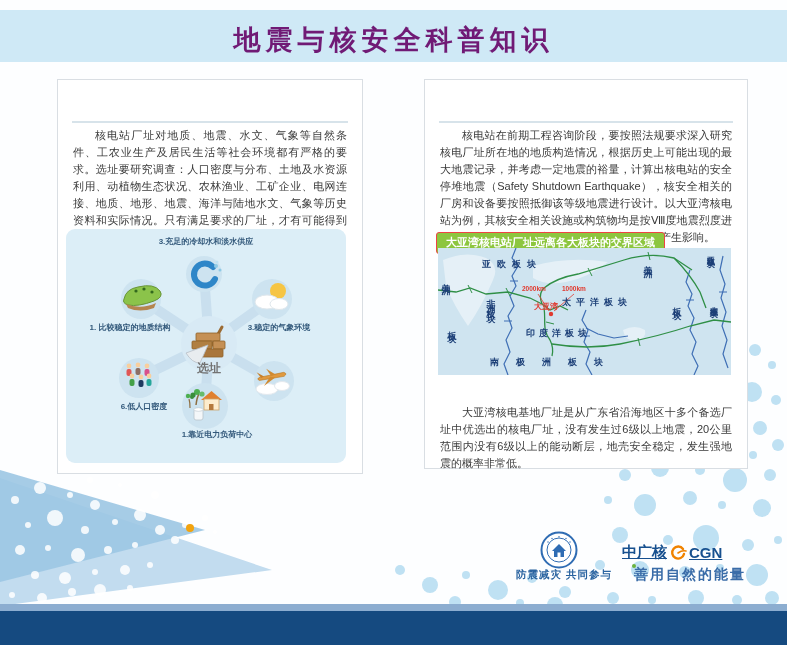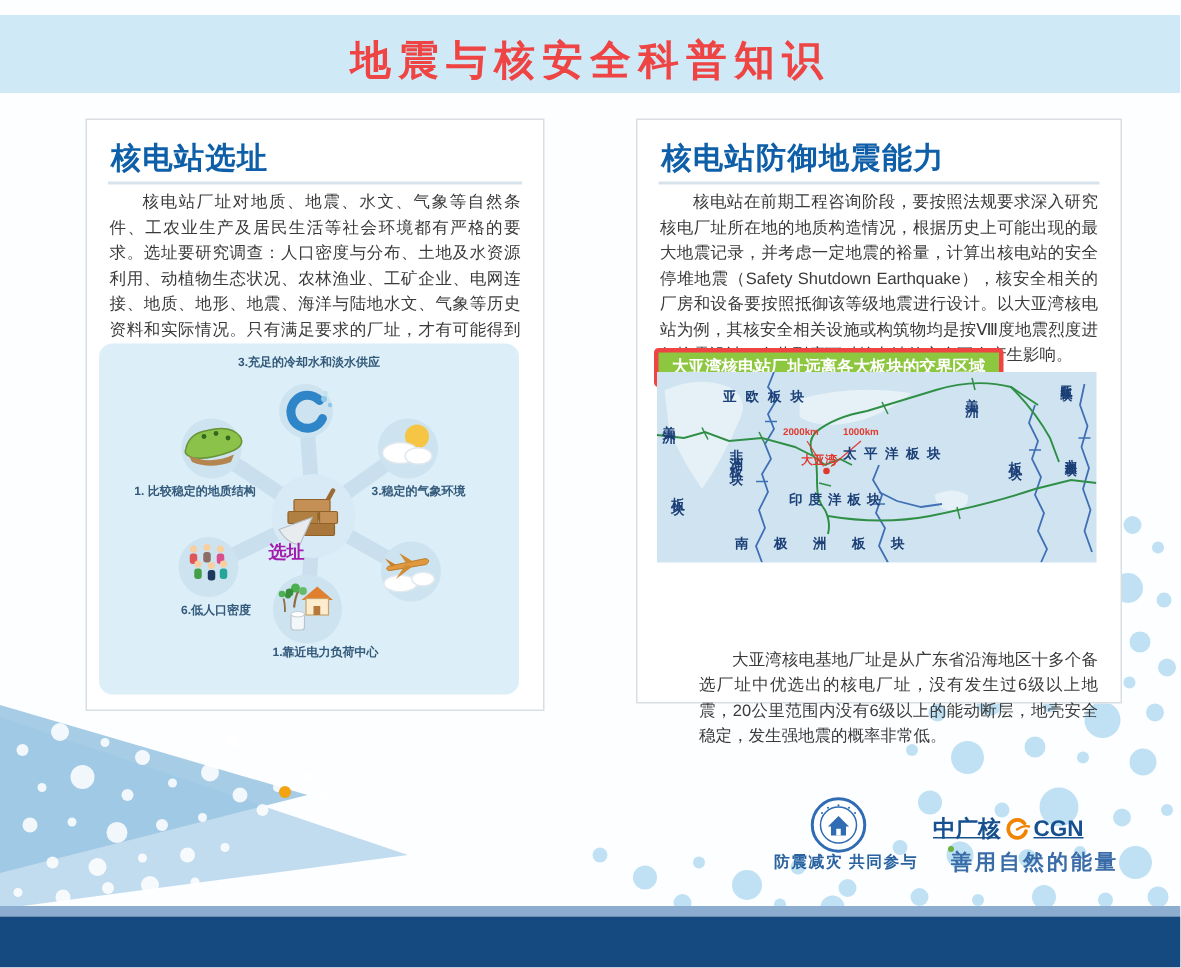"地震与核安全科普知识" #page-title { color: #ef4444 -> #701a75 }
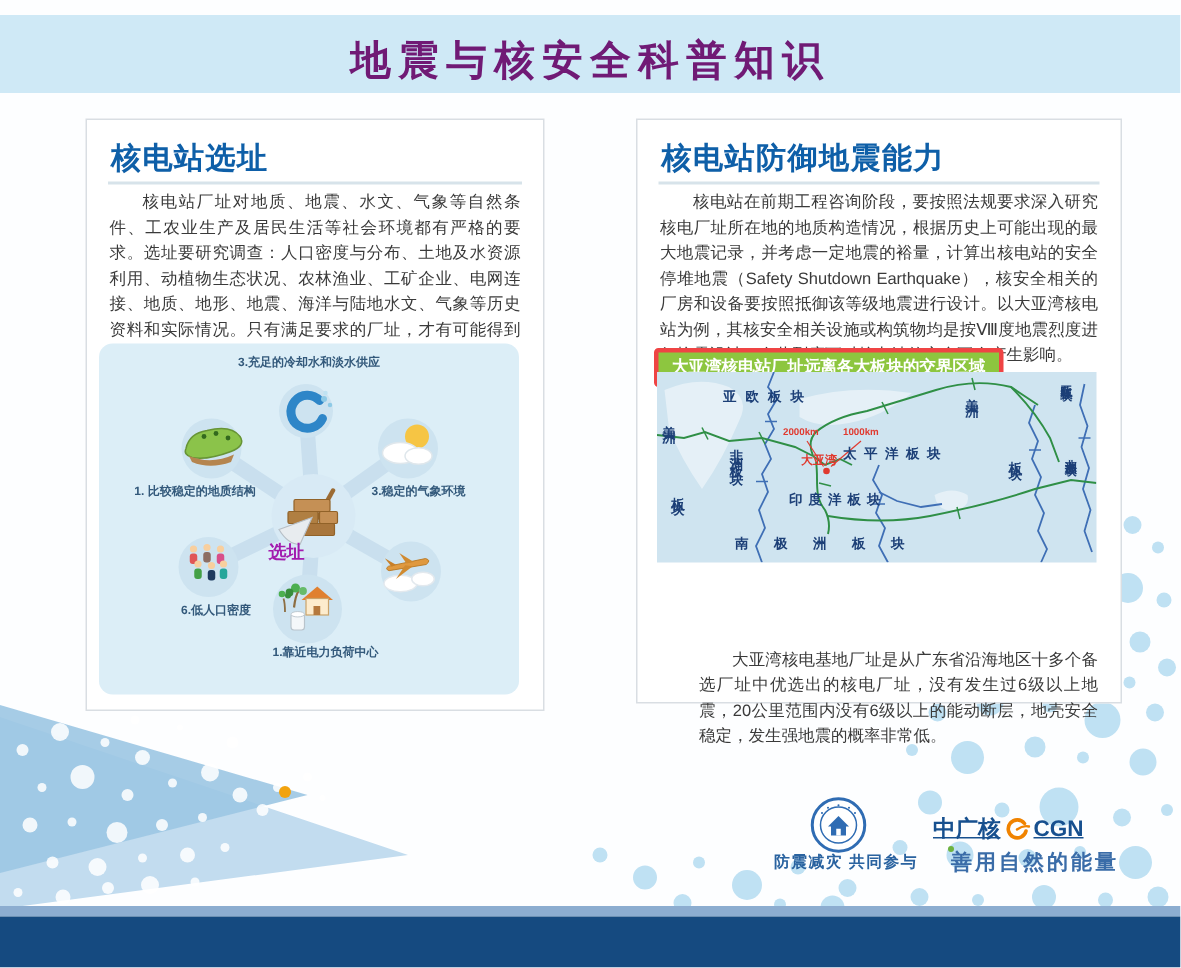"核电站选址" div.panel-title { html: <div>核电站选址</div> -> none }
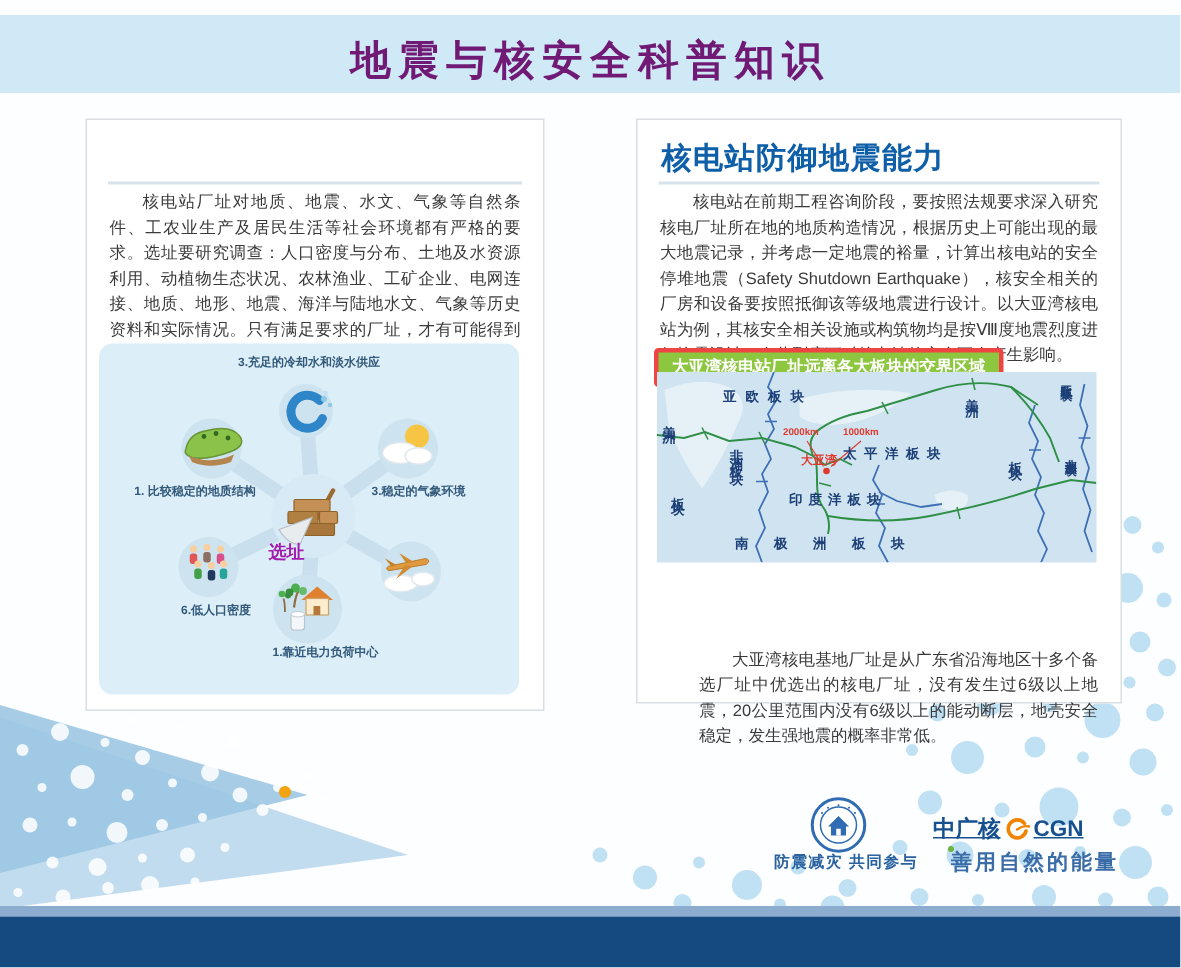"核电站防御地震能力" div.panel-title { html: <div>核电站防御地震能力</div> -> none }
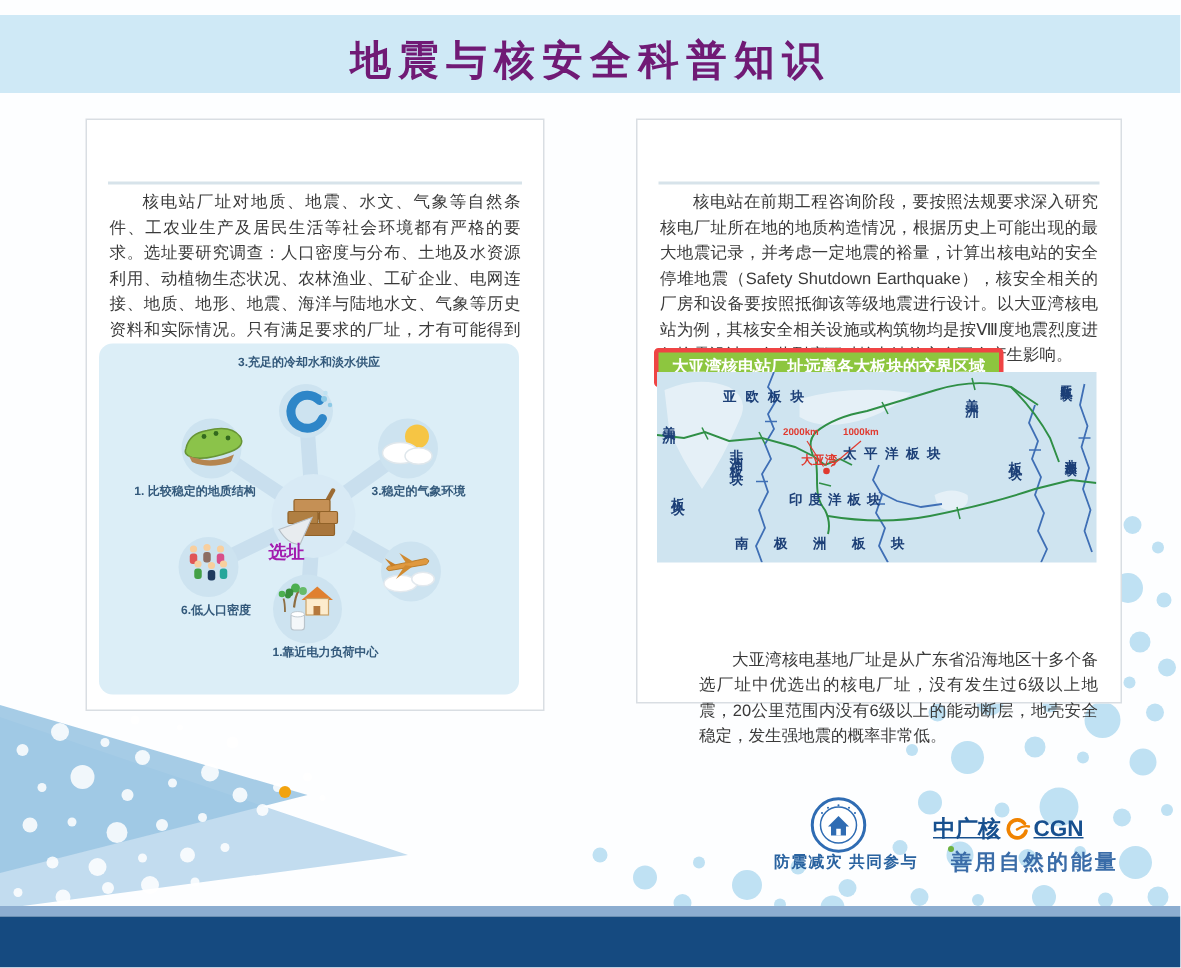"大亚湾核电站厂址远离各大板块的交界区域" .green-bar { border: 3px solid #ef4444 -> 1px solid #ef4444 }
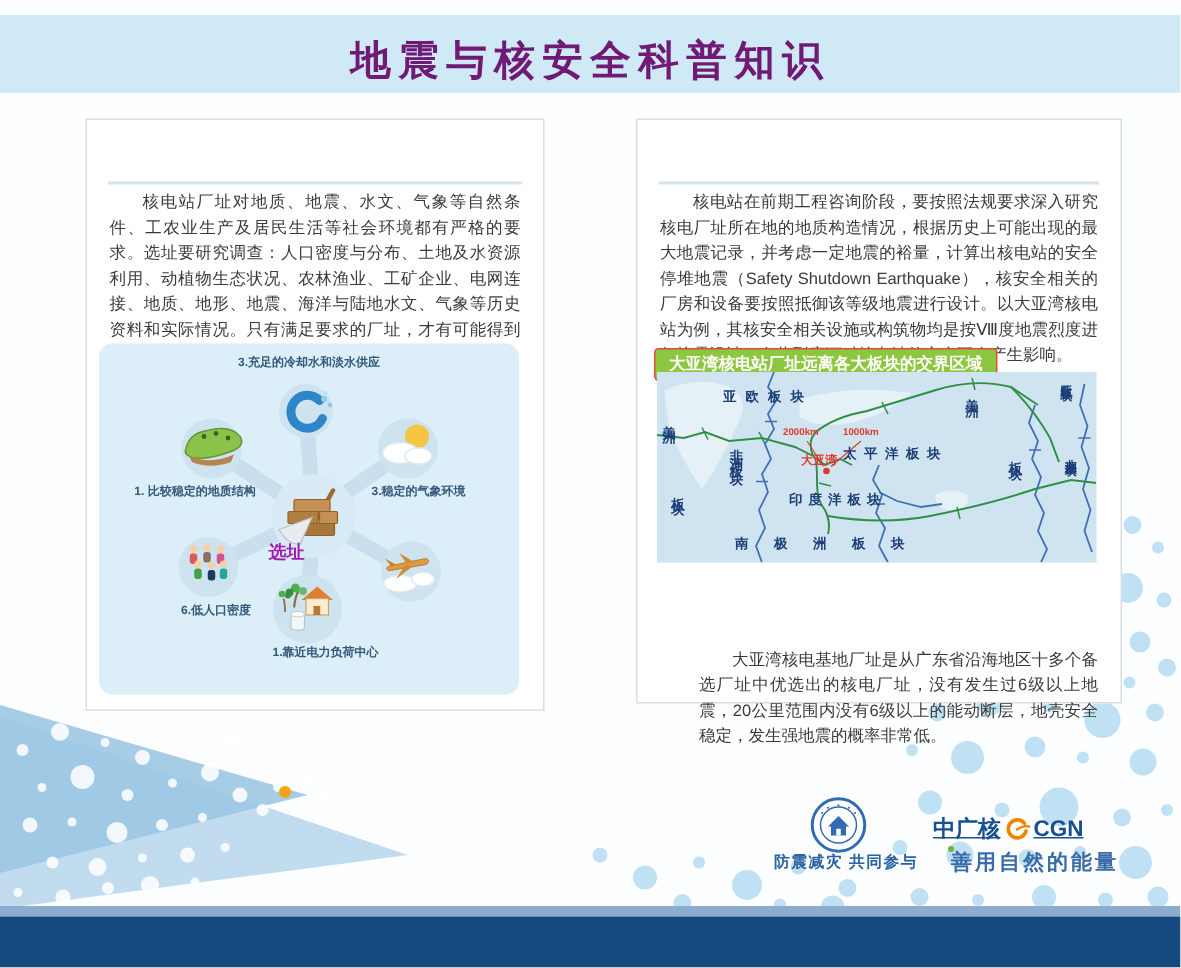"选址" #hub-label { color: #a21caf -> #737373; text-align: none -> center }
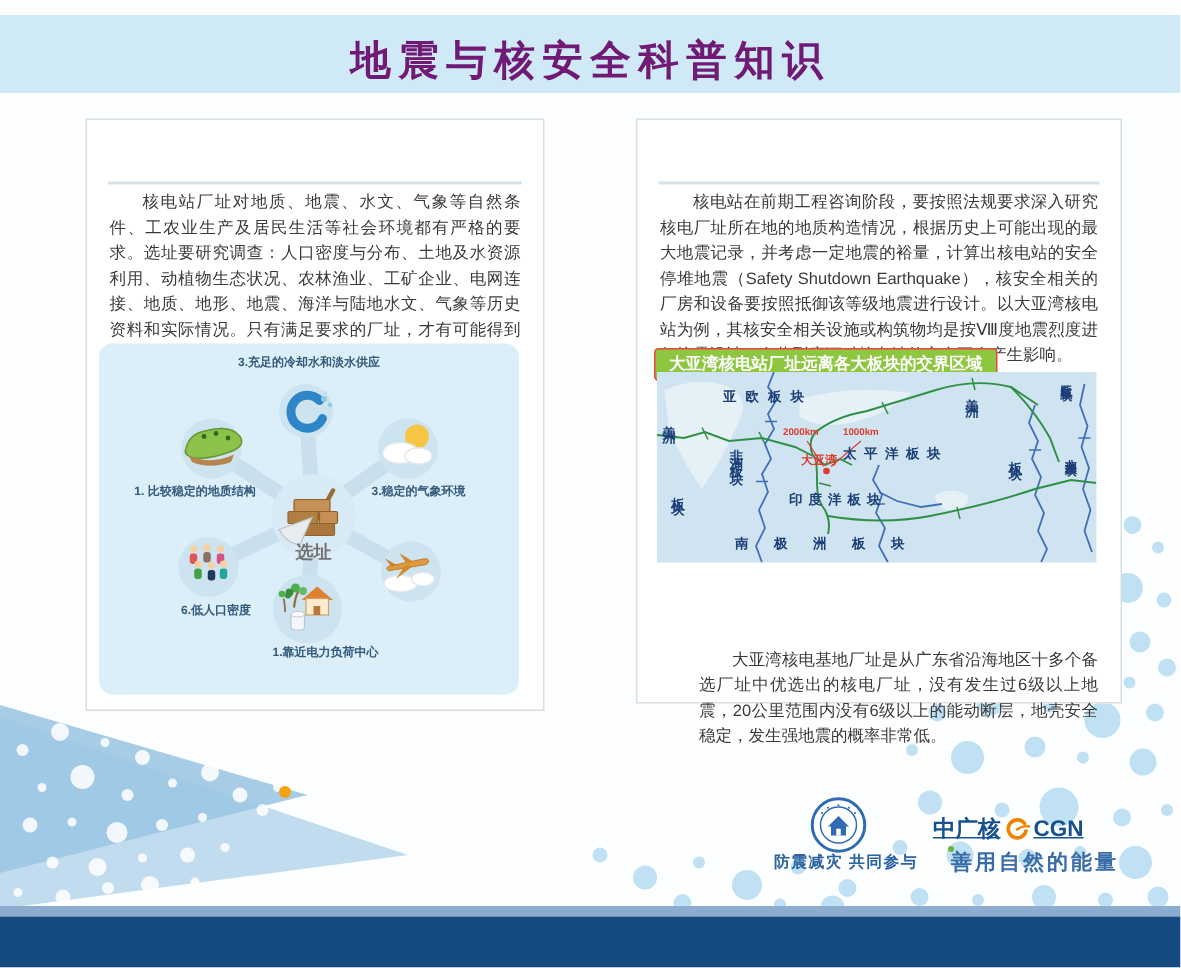"大亚湾核电基地厂址是从广东省沿海地区十多个备选厂址中优选出的核电厂址，没有发生过" #right-paragraph2 { margin-left: 26px -> none; top: 352px -> 324px }
